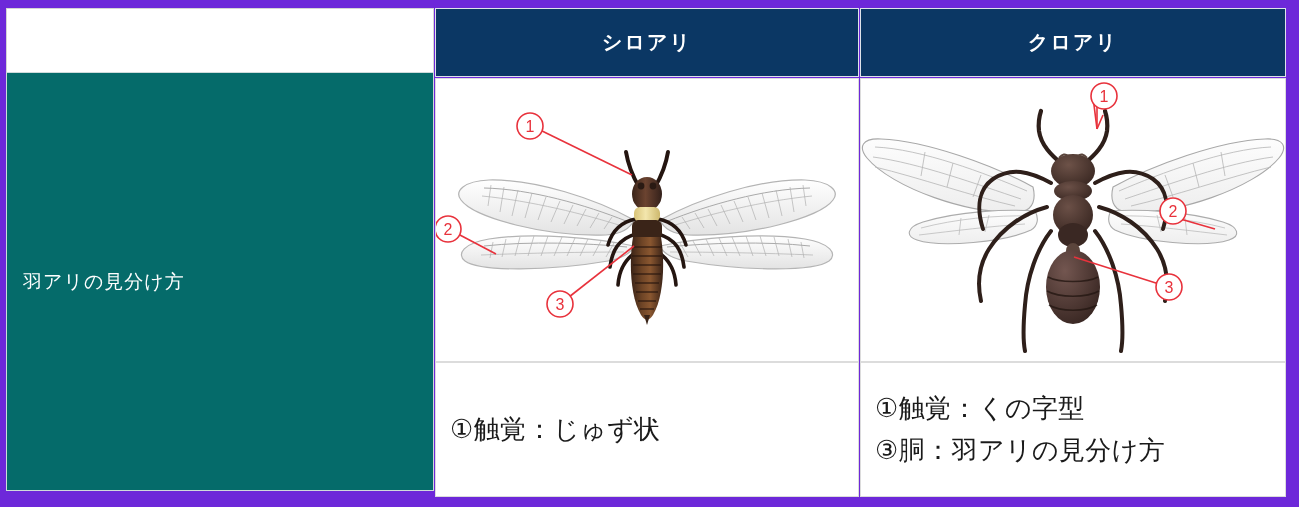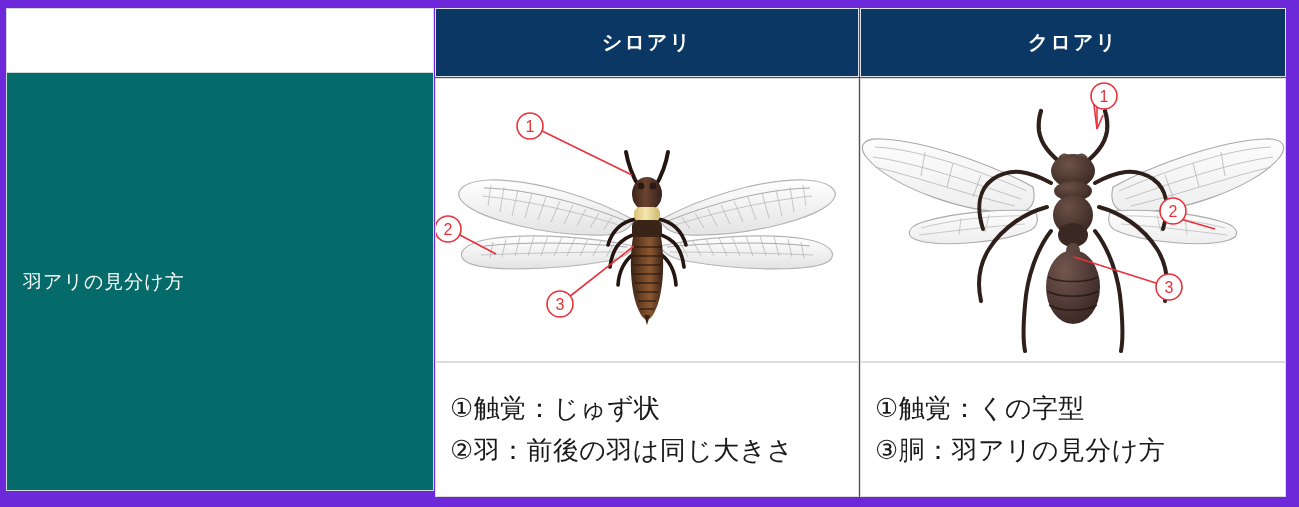"②羽：前後の羽は同じ大きさ" div { html: <div>②羽：前後の羽は同じ大きさ</div> -> none }
